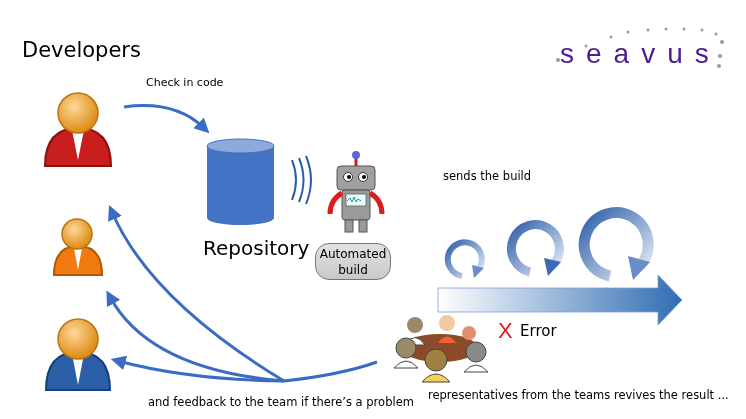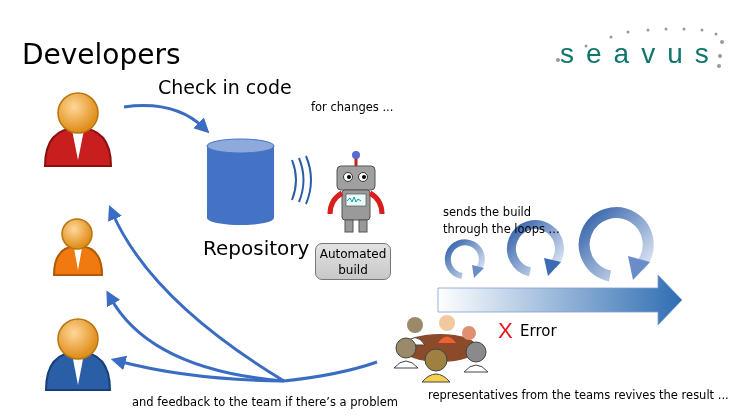"Developers" #title { font-size: 28px -> 21px }
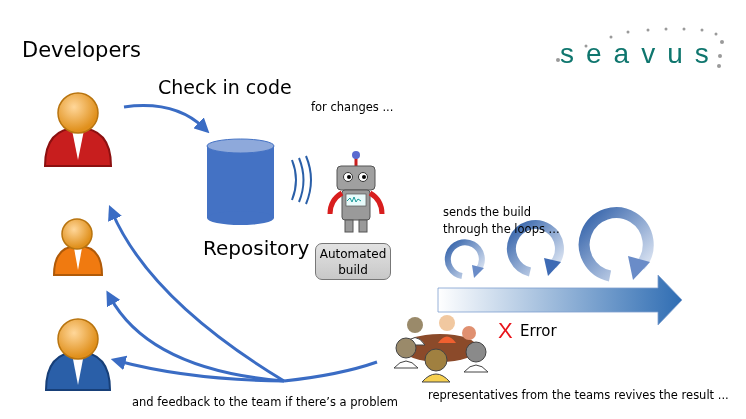"seavus" #logo-text { color: #0f766e -> #4c1d95 }
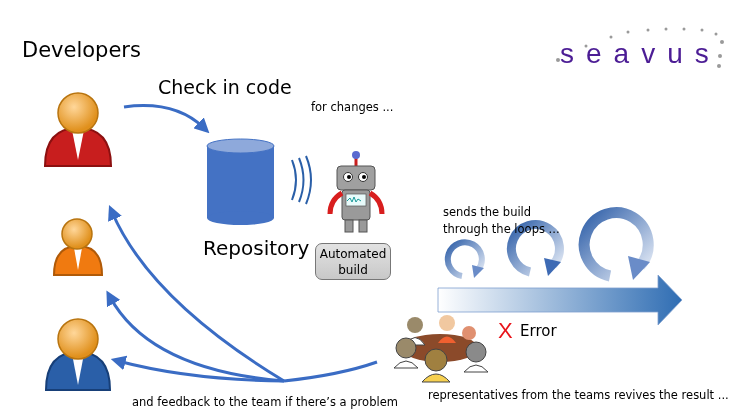"Check in code" #checkin { font-size: 19px -> 11px; left: 158px -> 146px }
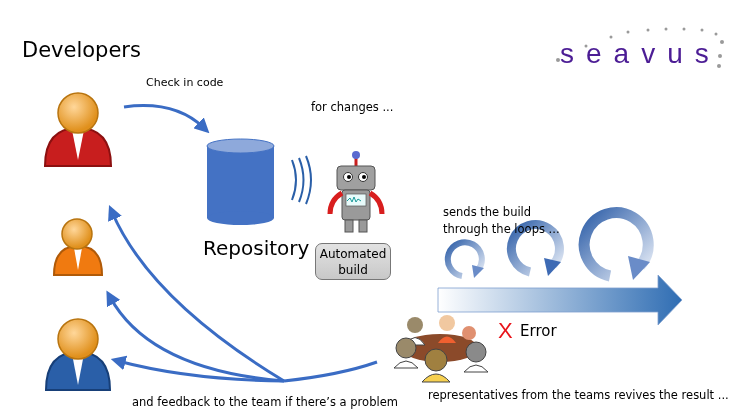"for changes ..." div { html: <div>for changes ...</div> -> none }
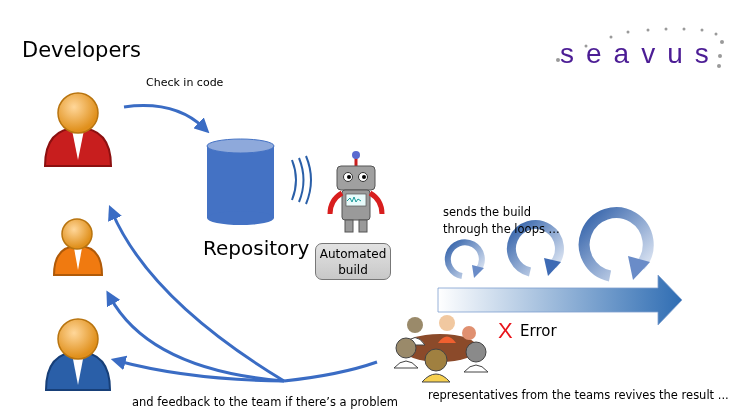"sends the build" #loops { margin-top: 36px -> none }
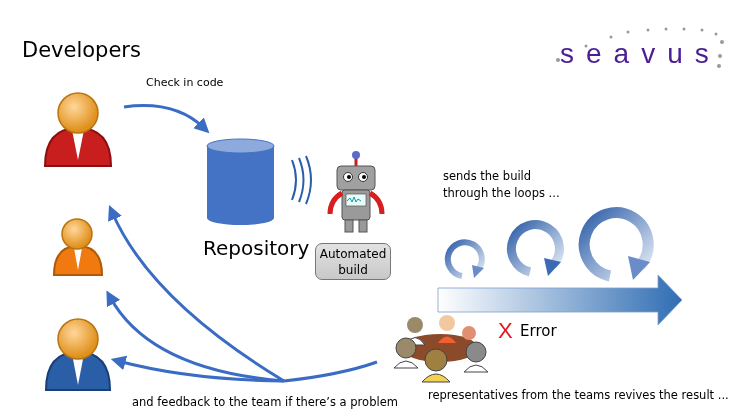"through the loops ..." div { html: <div>through the loops ...</div> -> none }
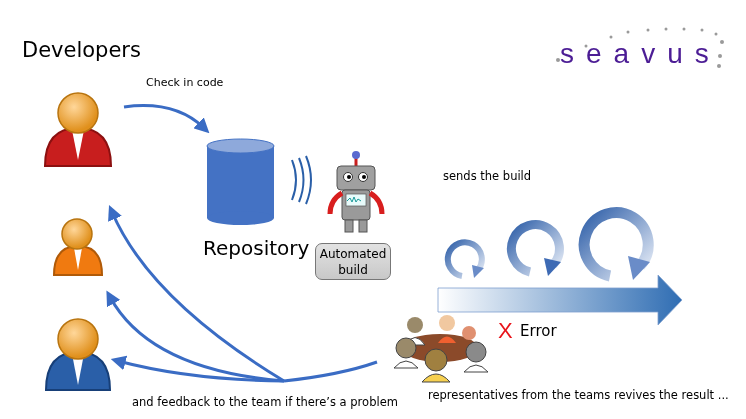"Automated" #autobuild { border-radius: 7px -> 14px }
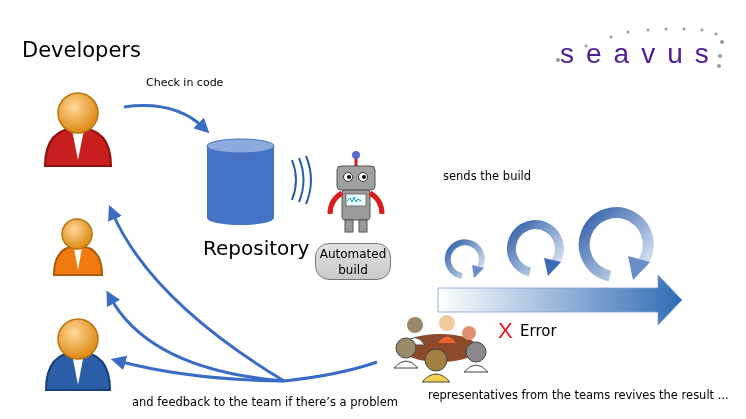"and feedback to the team" #feedback { left: 132px -> 148px }
